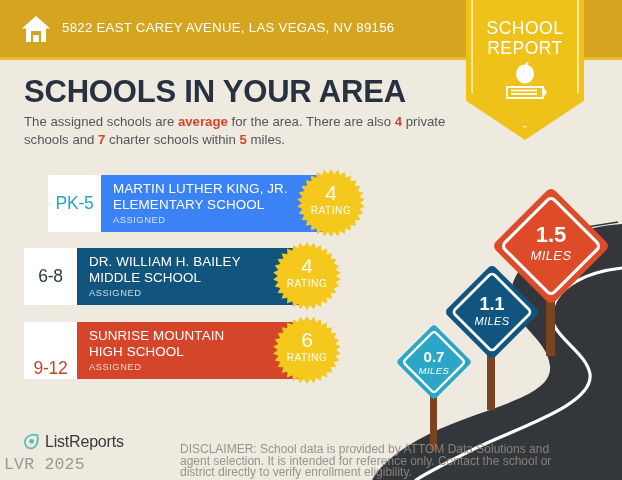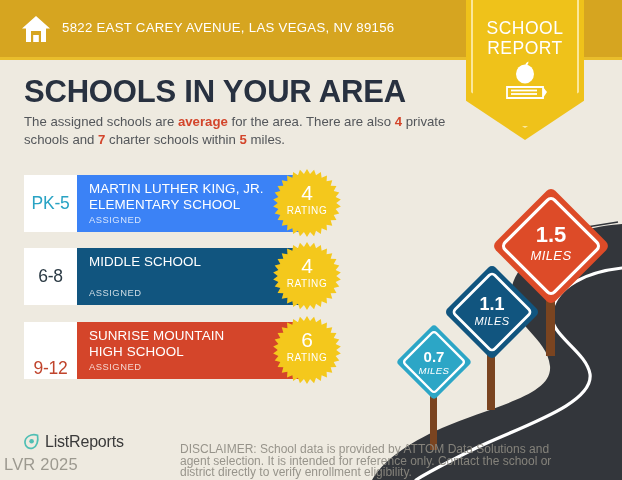"PK-5" .school-row.r0 { margin-left: none -> 24px }
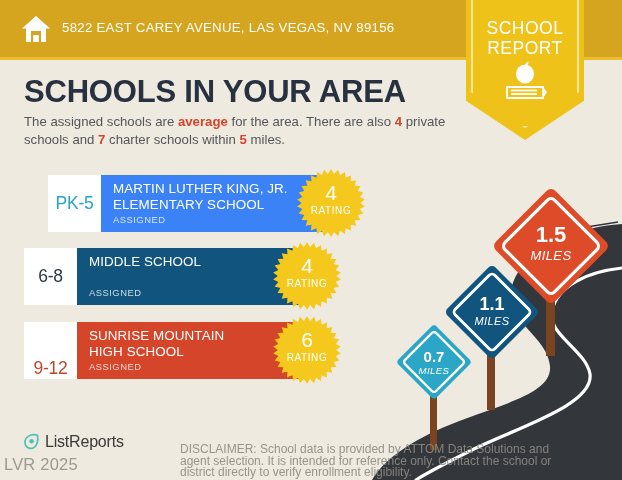"DR. WILLIAM H. BAILEY" div { html: none -> <div>DR. WILLIAM H. BAILEY</div> }
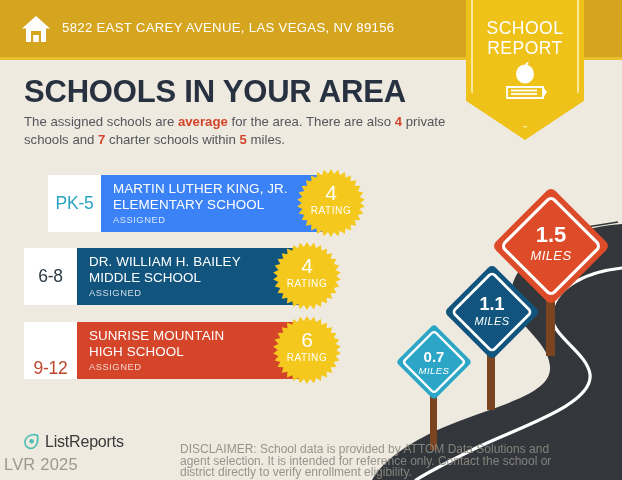"LVR 2025" .watermark { font-family: none -> Liberation Mono, monospace }
